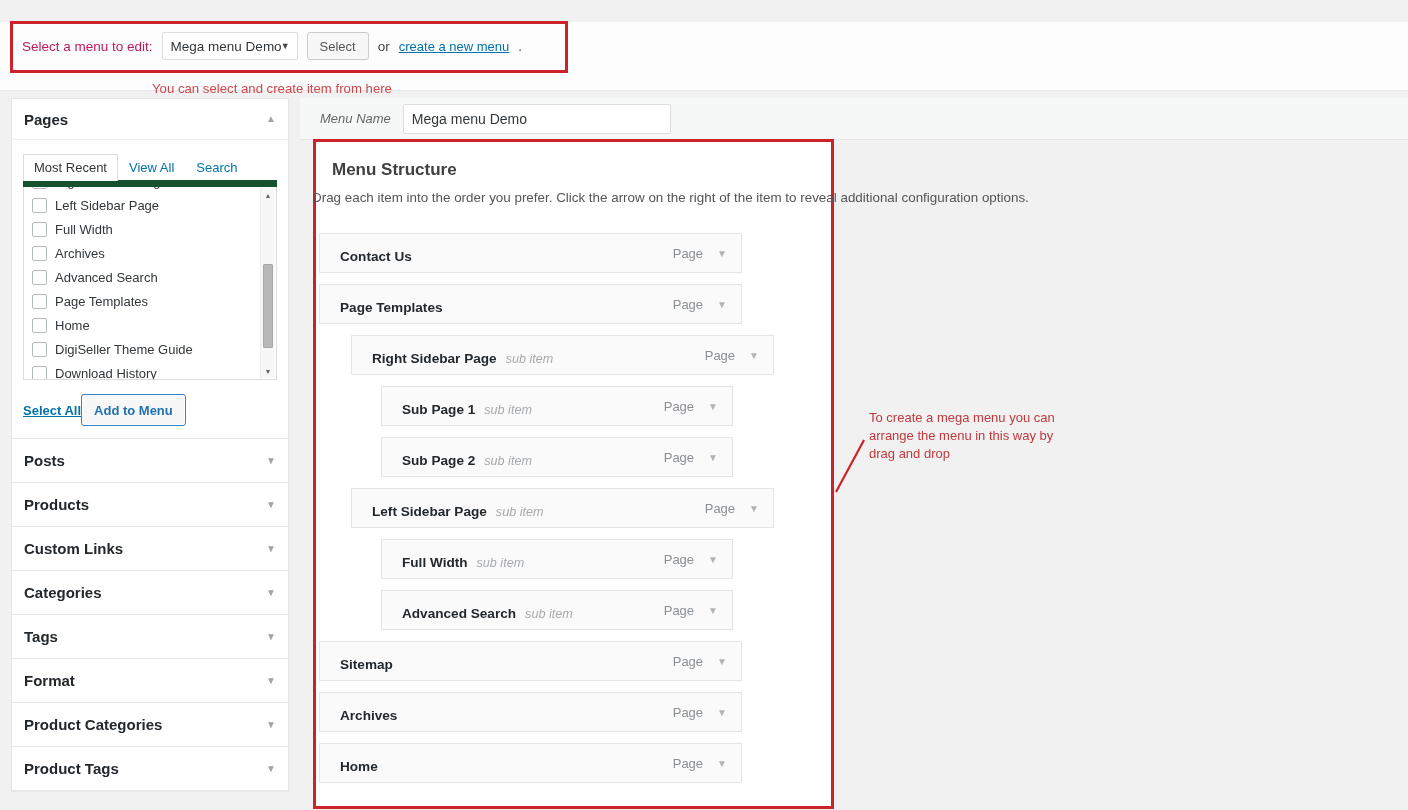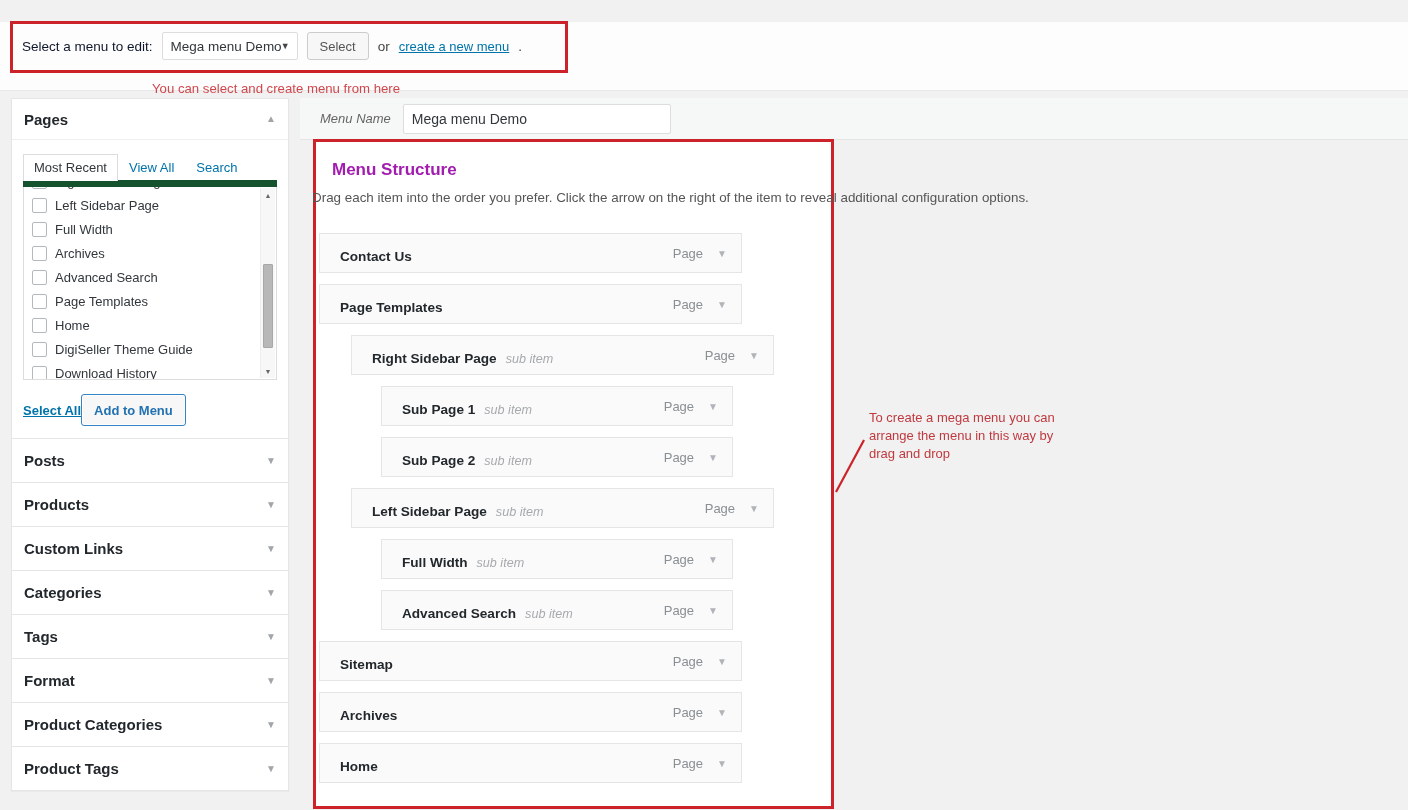"Select a menu to edit:" .select-label { color: #0f172a -> #be185d }
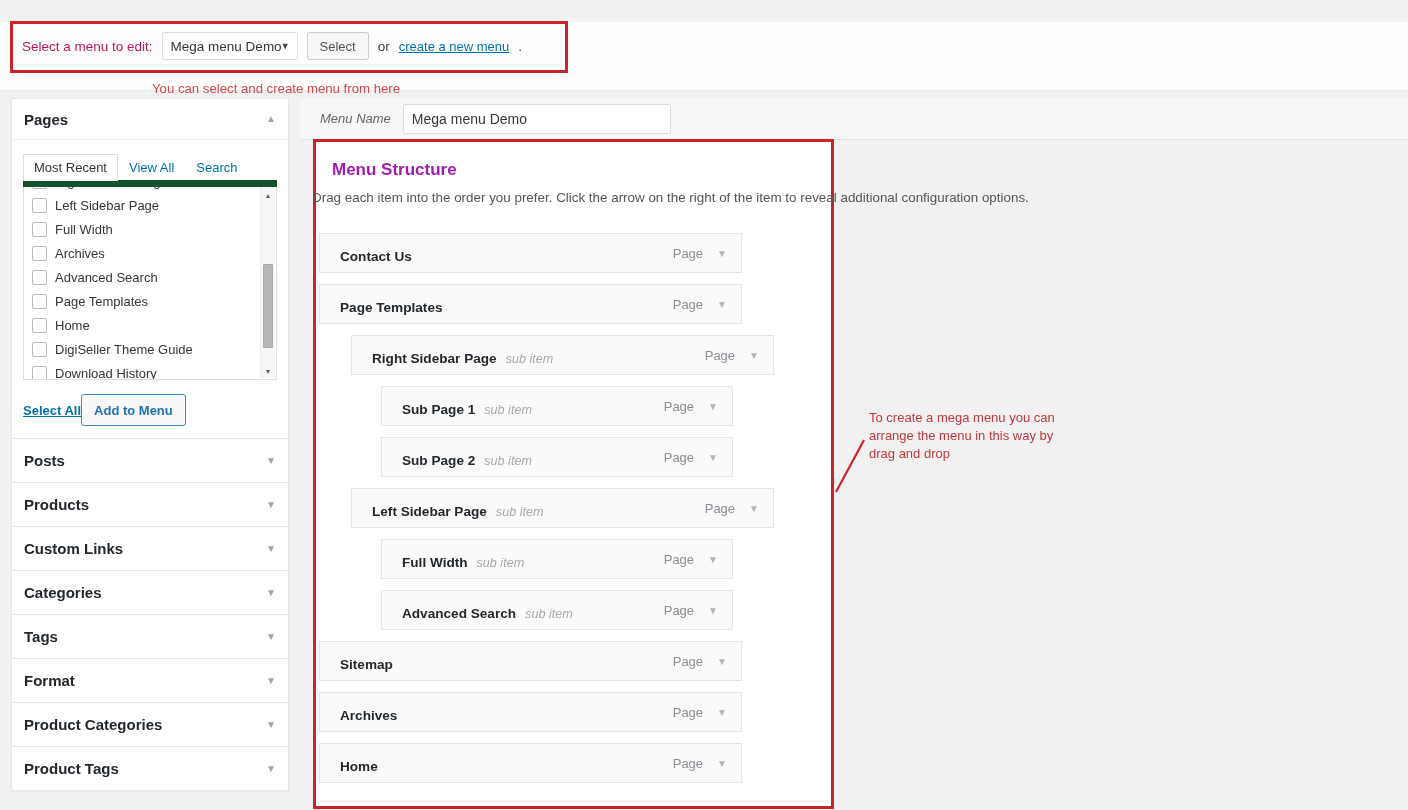"You can select and create" div.note-top { text: menu -> item }
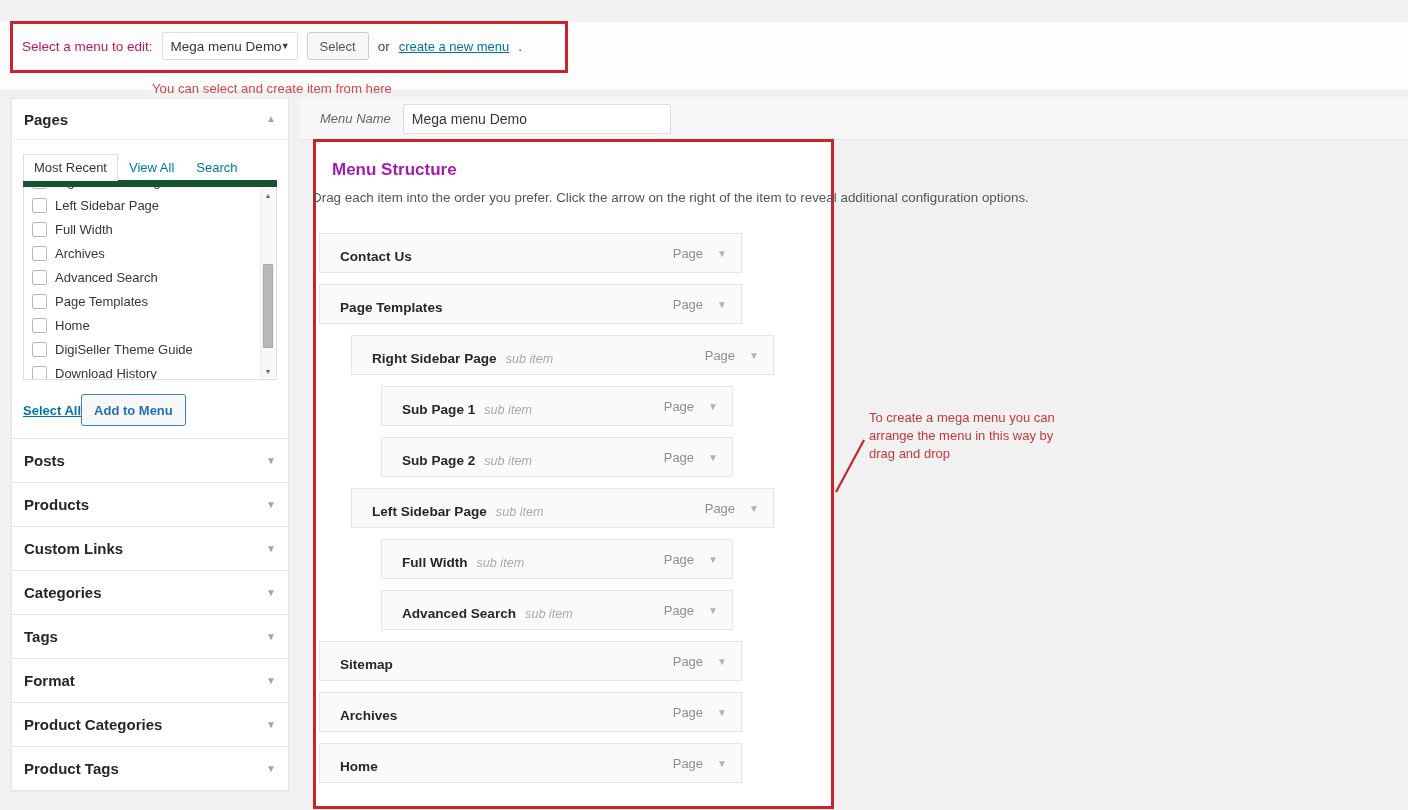"Menu Structure" .structure-panel h2 { color: #a21caf -> #404040 }
